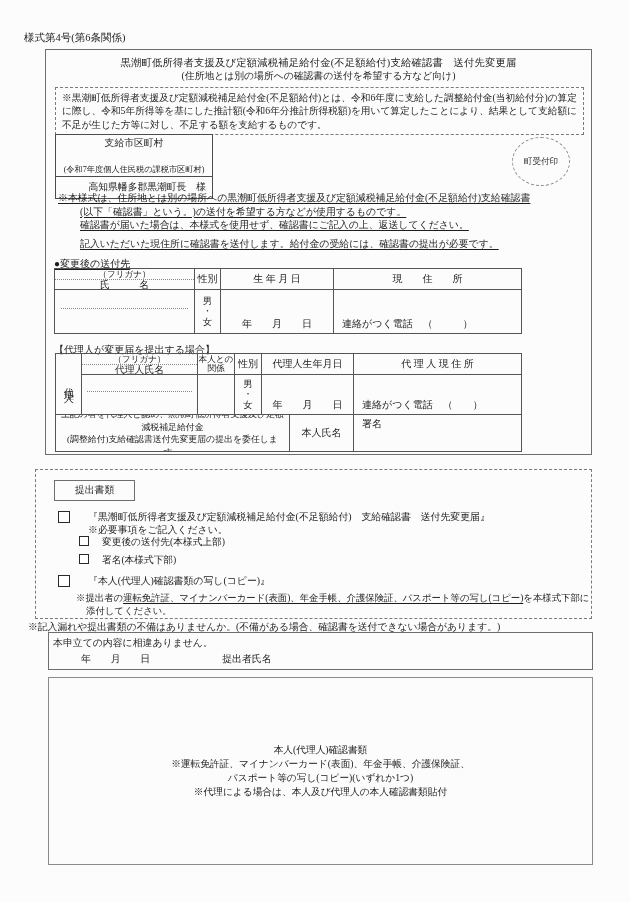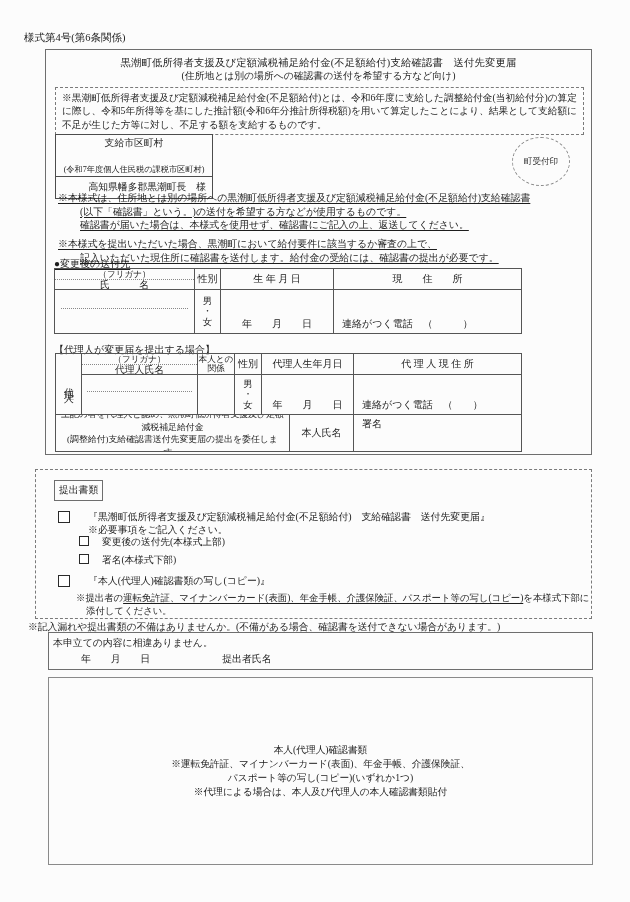"※本様式を提出いただいた場合、黒潮町において給付要件に該当するか審査の上で、" div.u { html: <div>※本様式を提出いただいた場合、黒潮町において給付要件に該当するか審査の上で、</div> -> none }
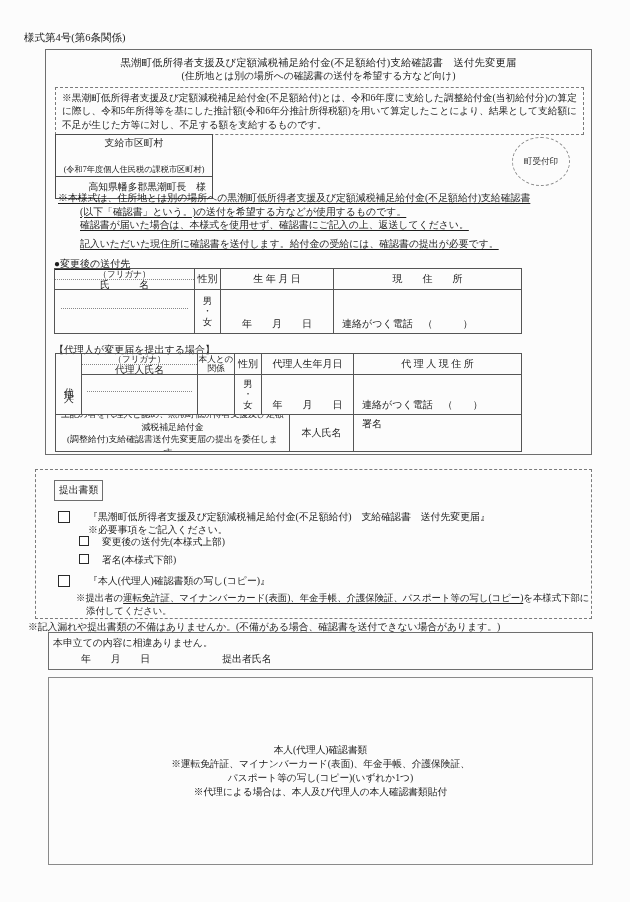"提出書類" .docs-label { padding: 3px 4px -> 3px 20px }
